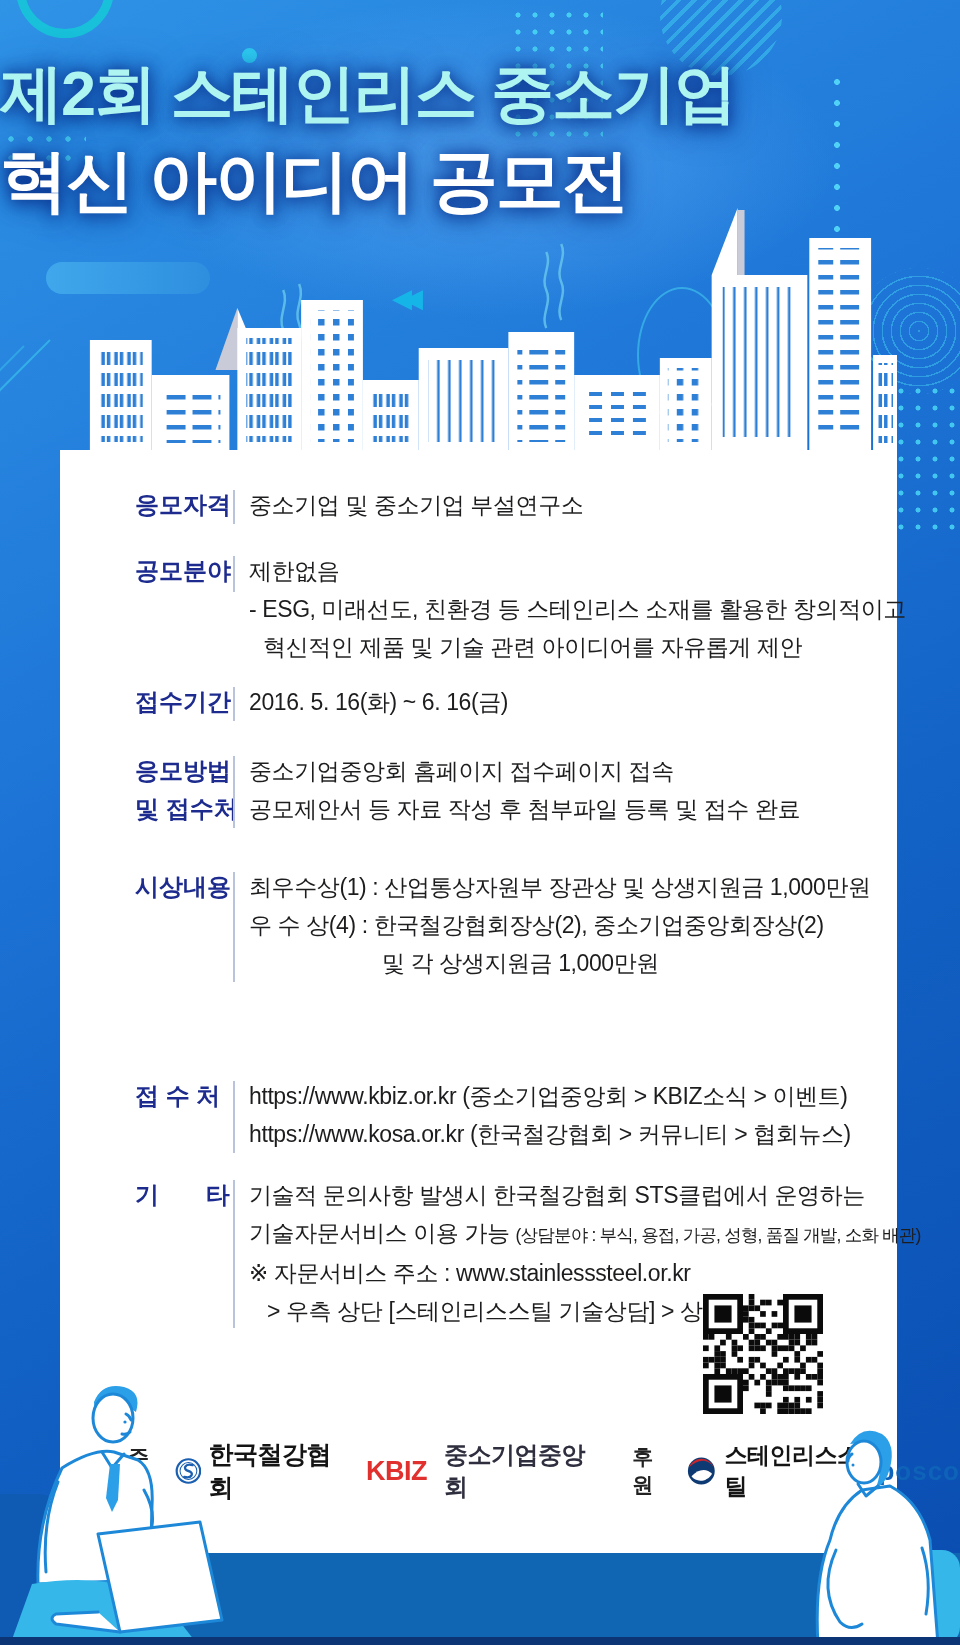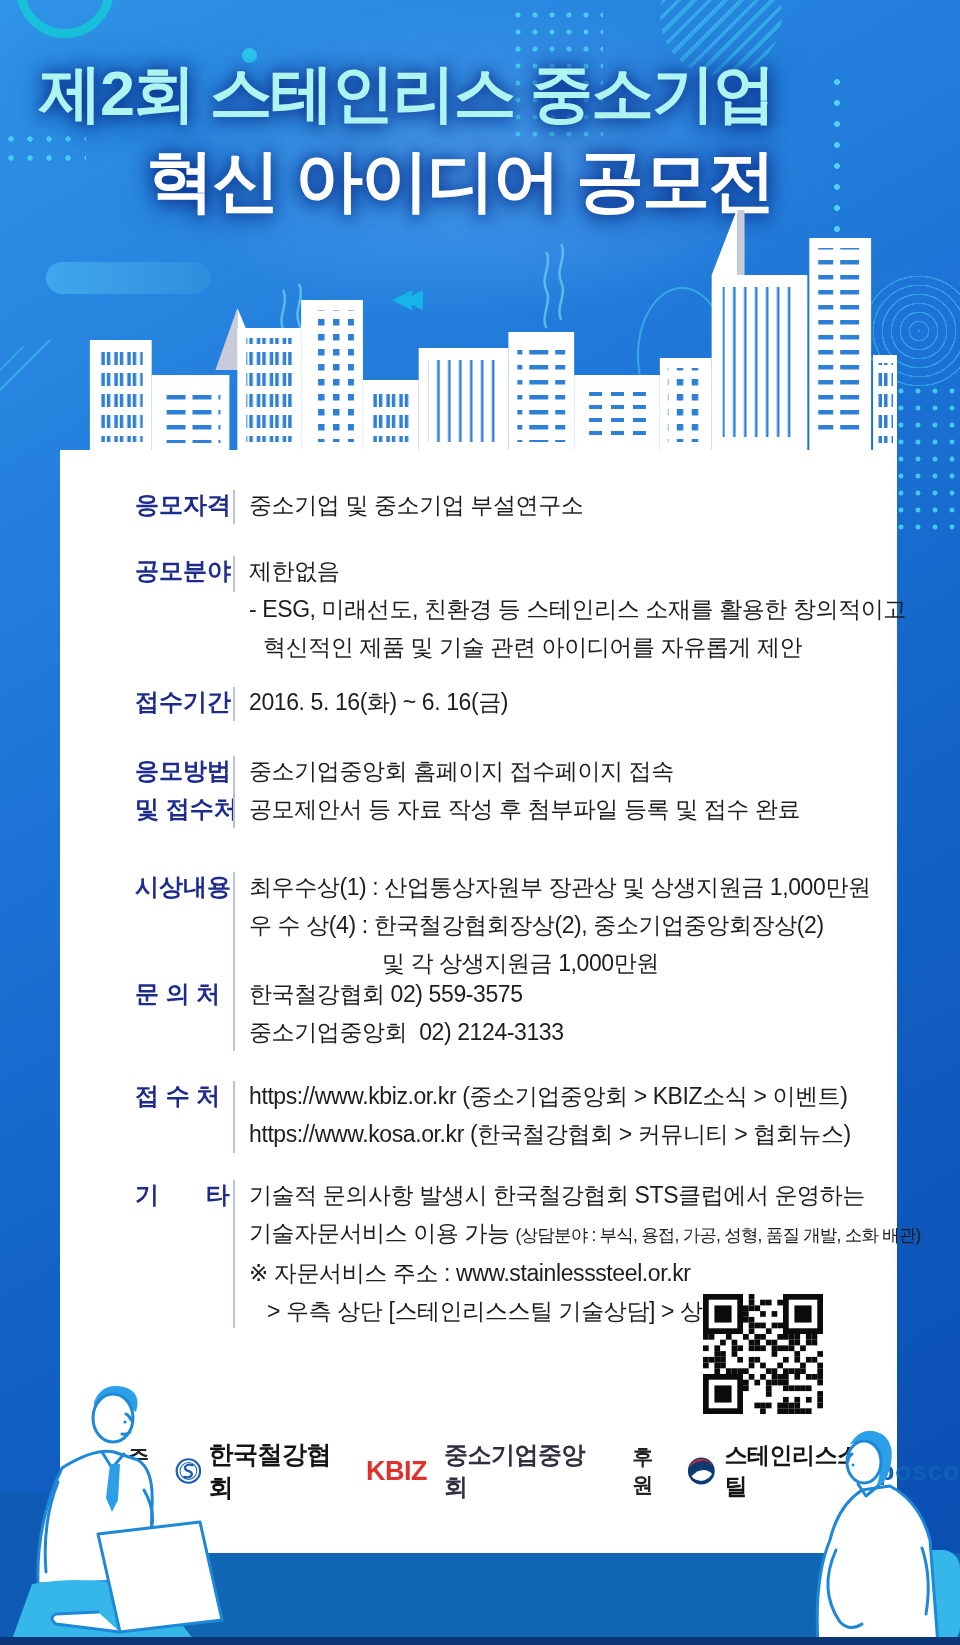"제2회 스테인리스 중소기업" .title { text-align: right -> left }
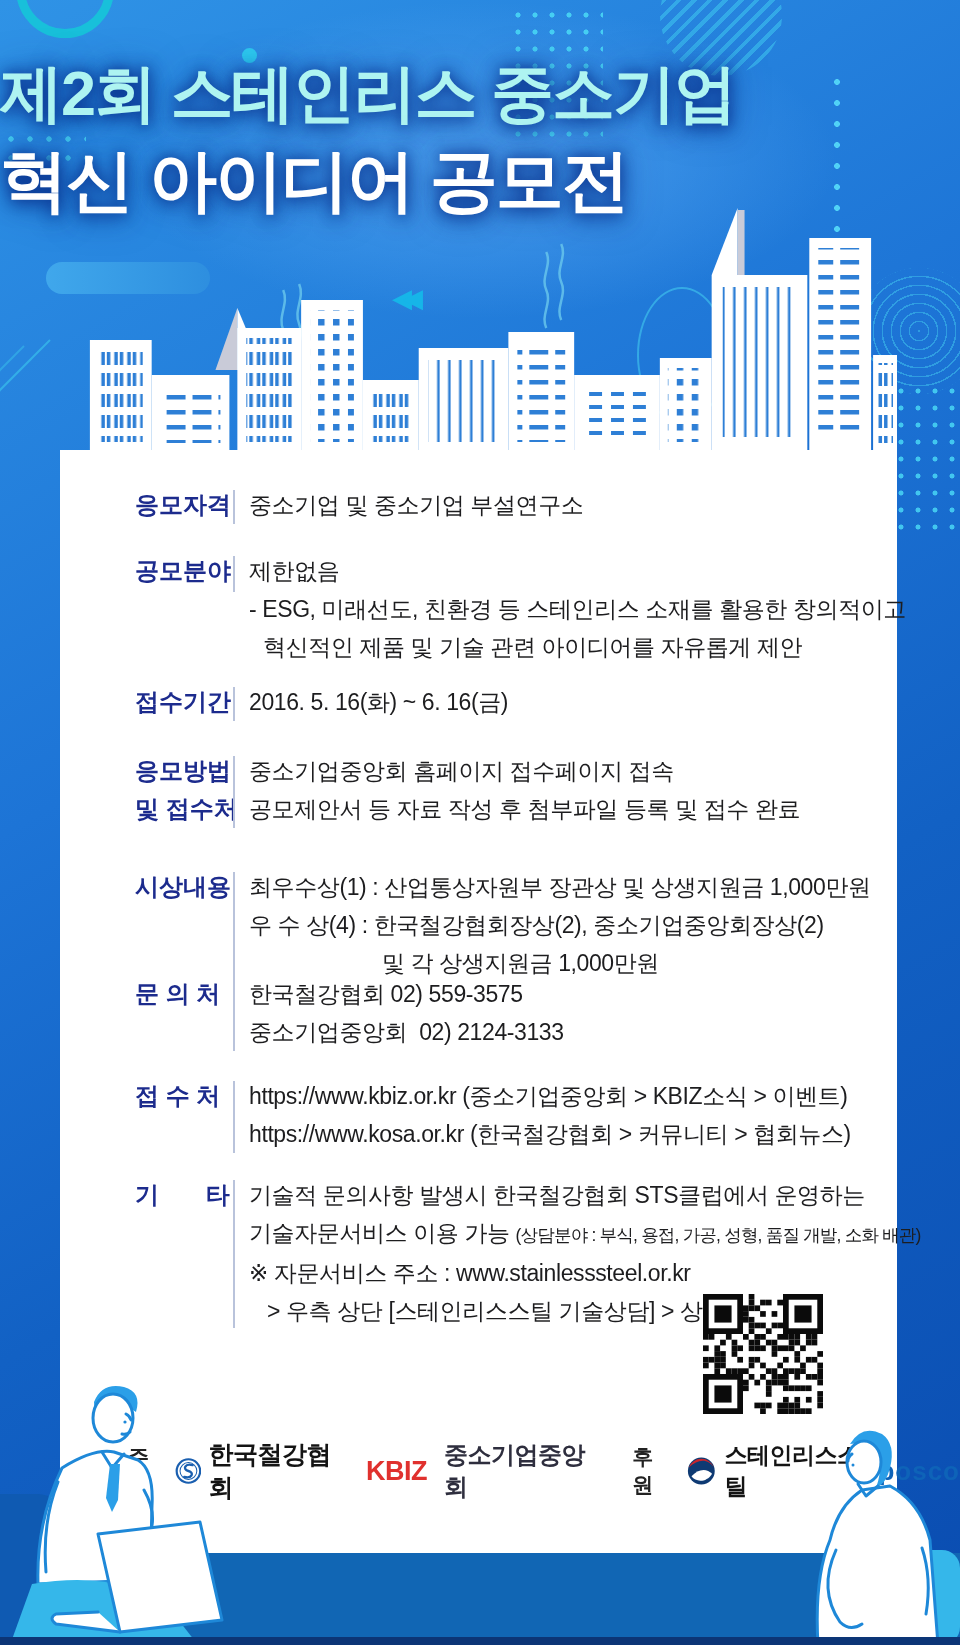"문 의 처" div.section { html: <div> <div>문 의 처</div> <div></div> <div> <div>한국철강협회 02) 559-3575</div> <div>중소기업중앙회 02) 2124-3133</div> </div> </div> -> none }
